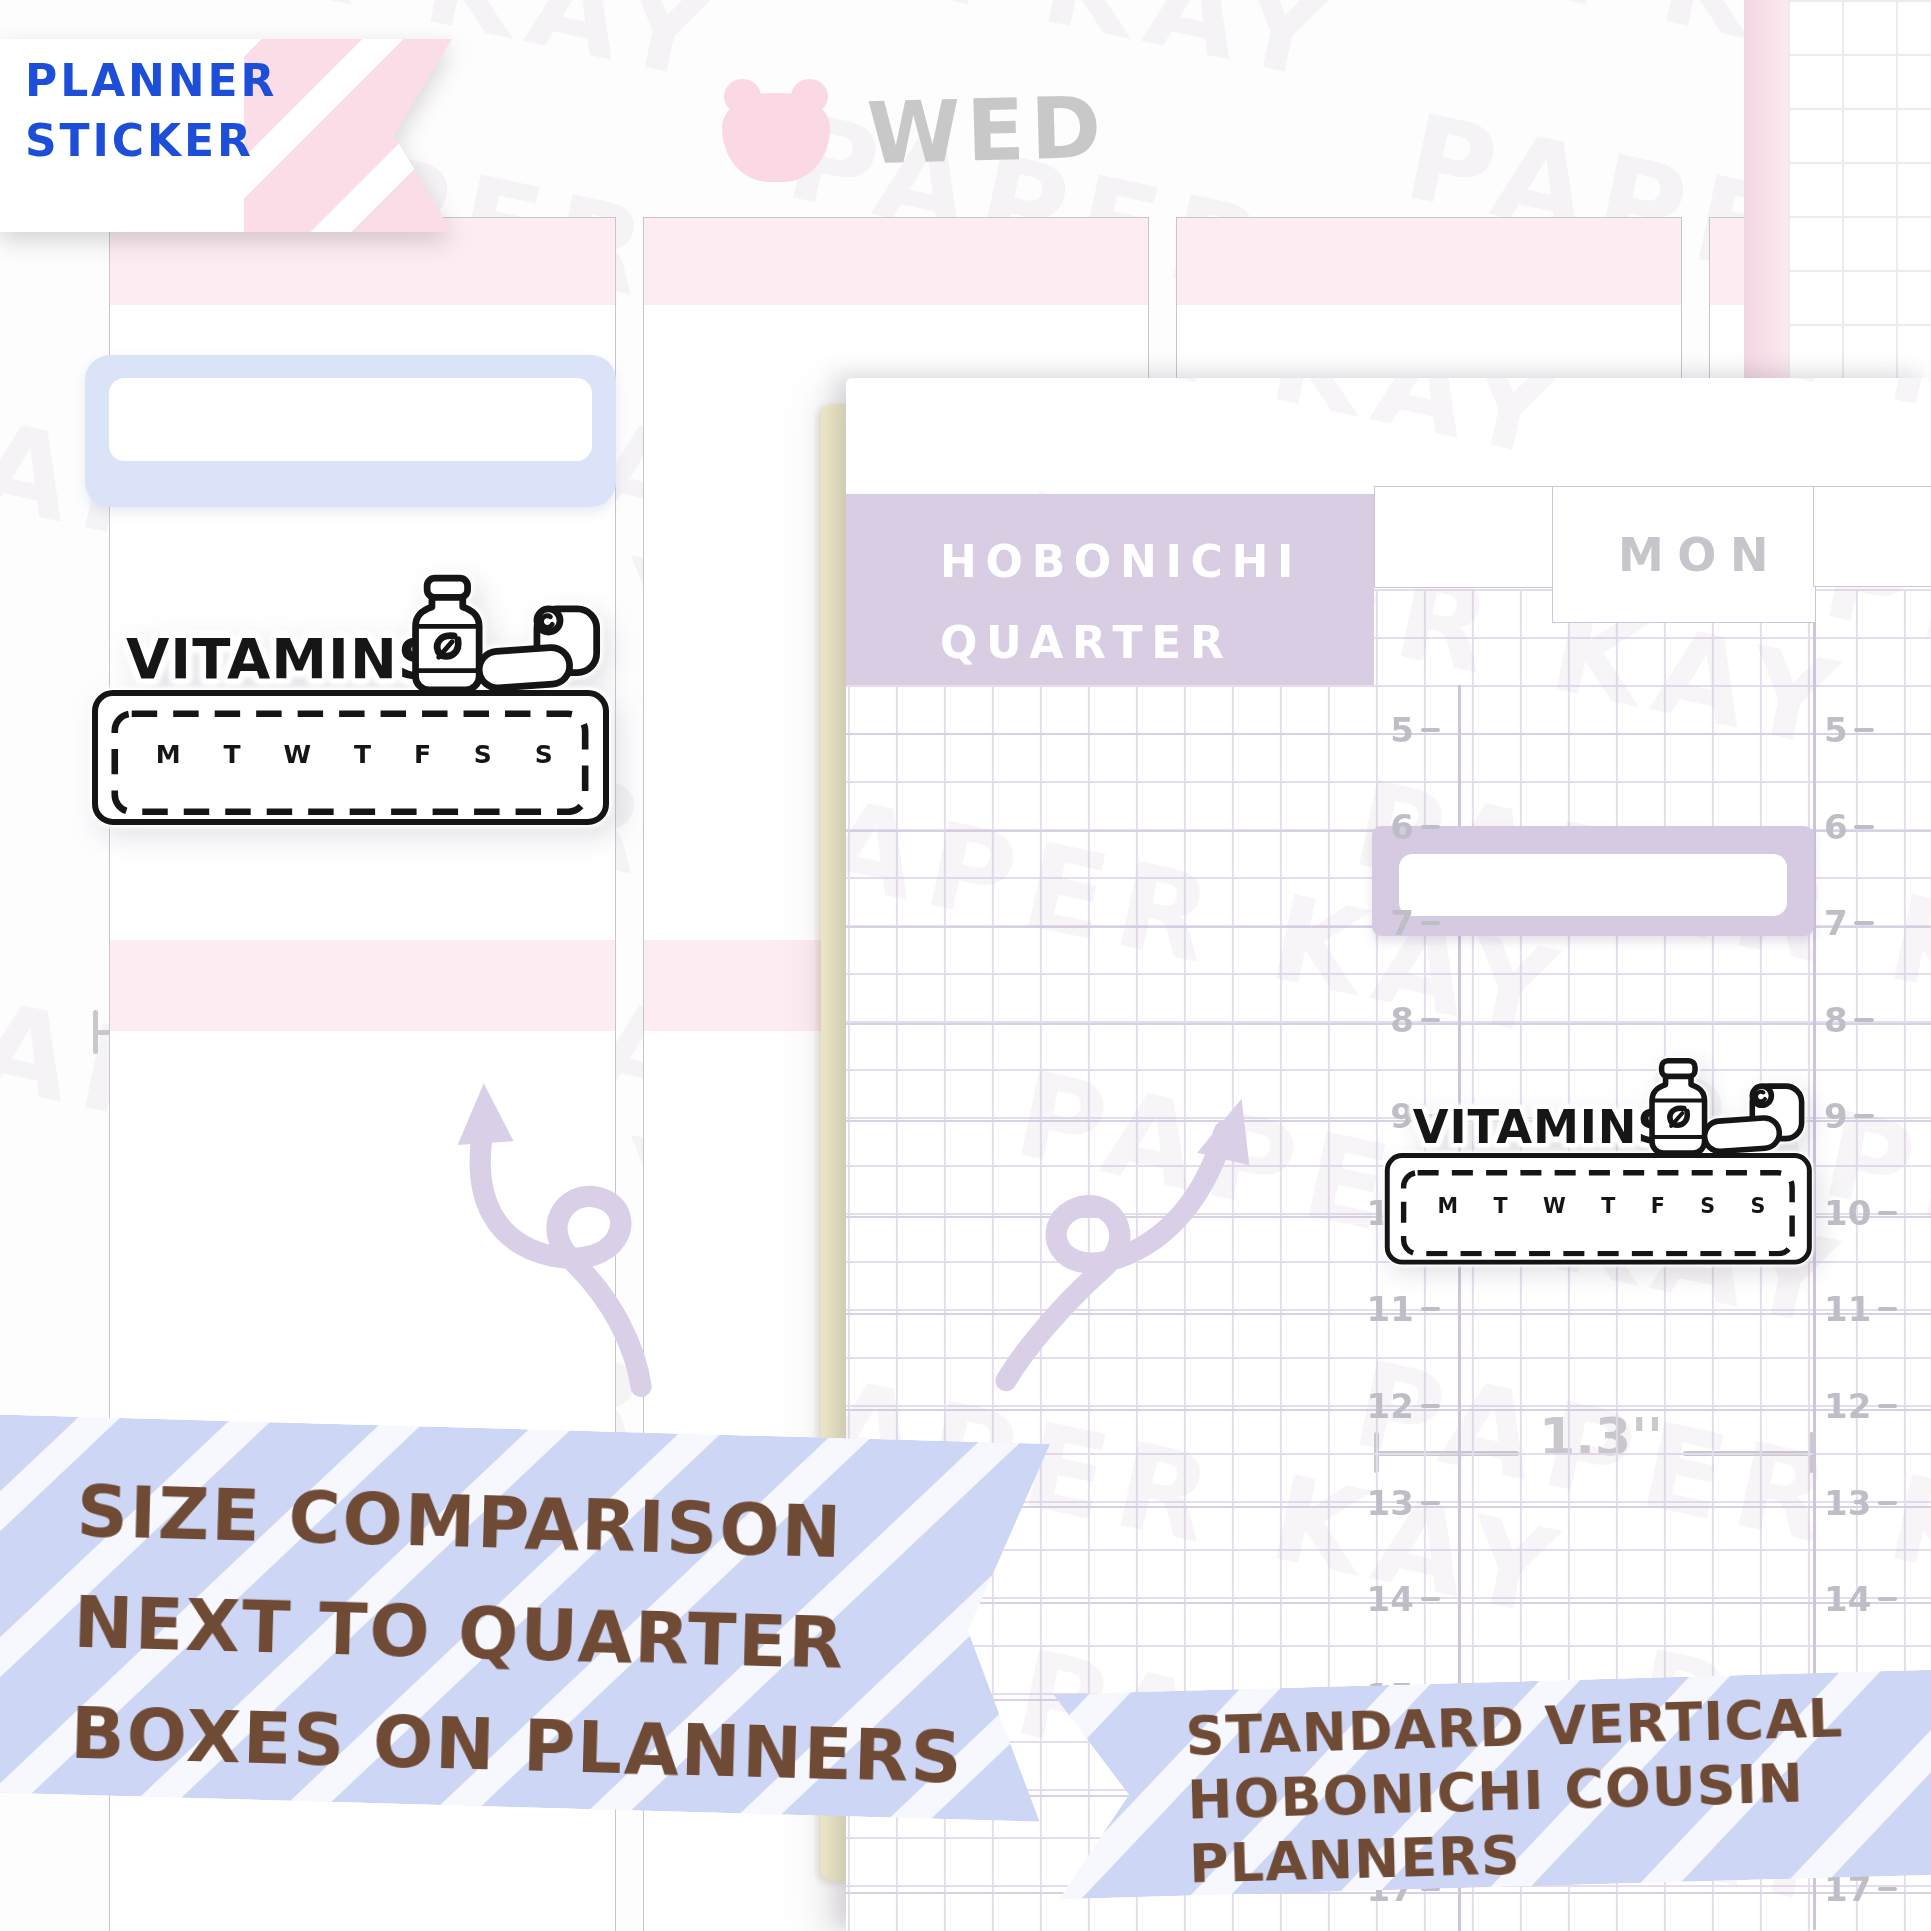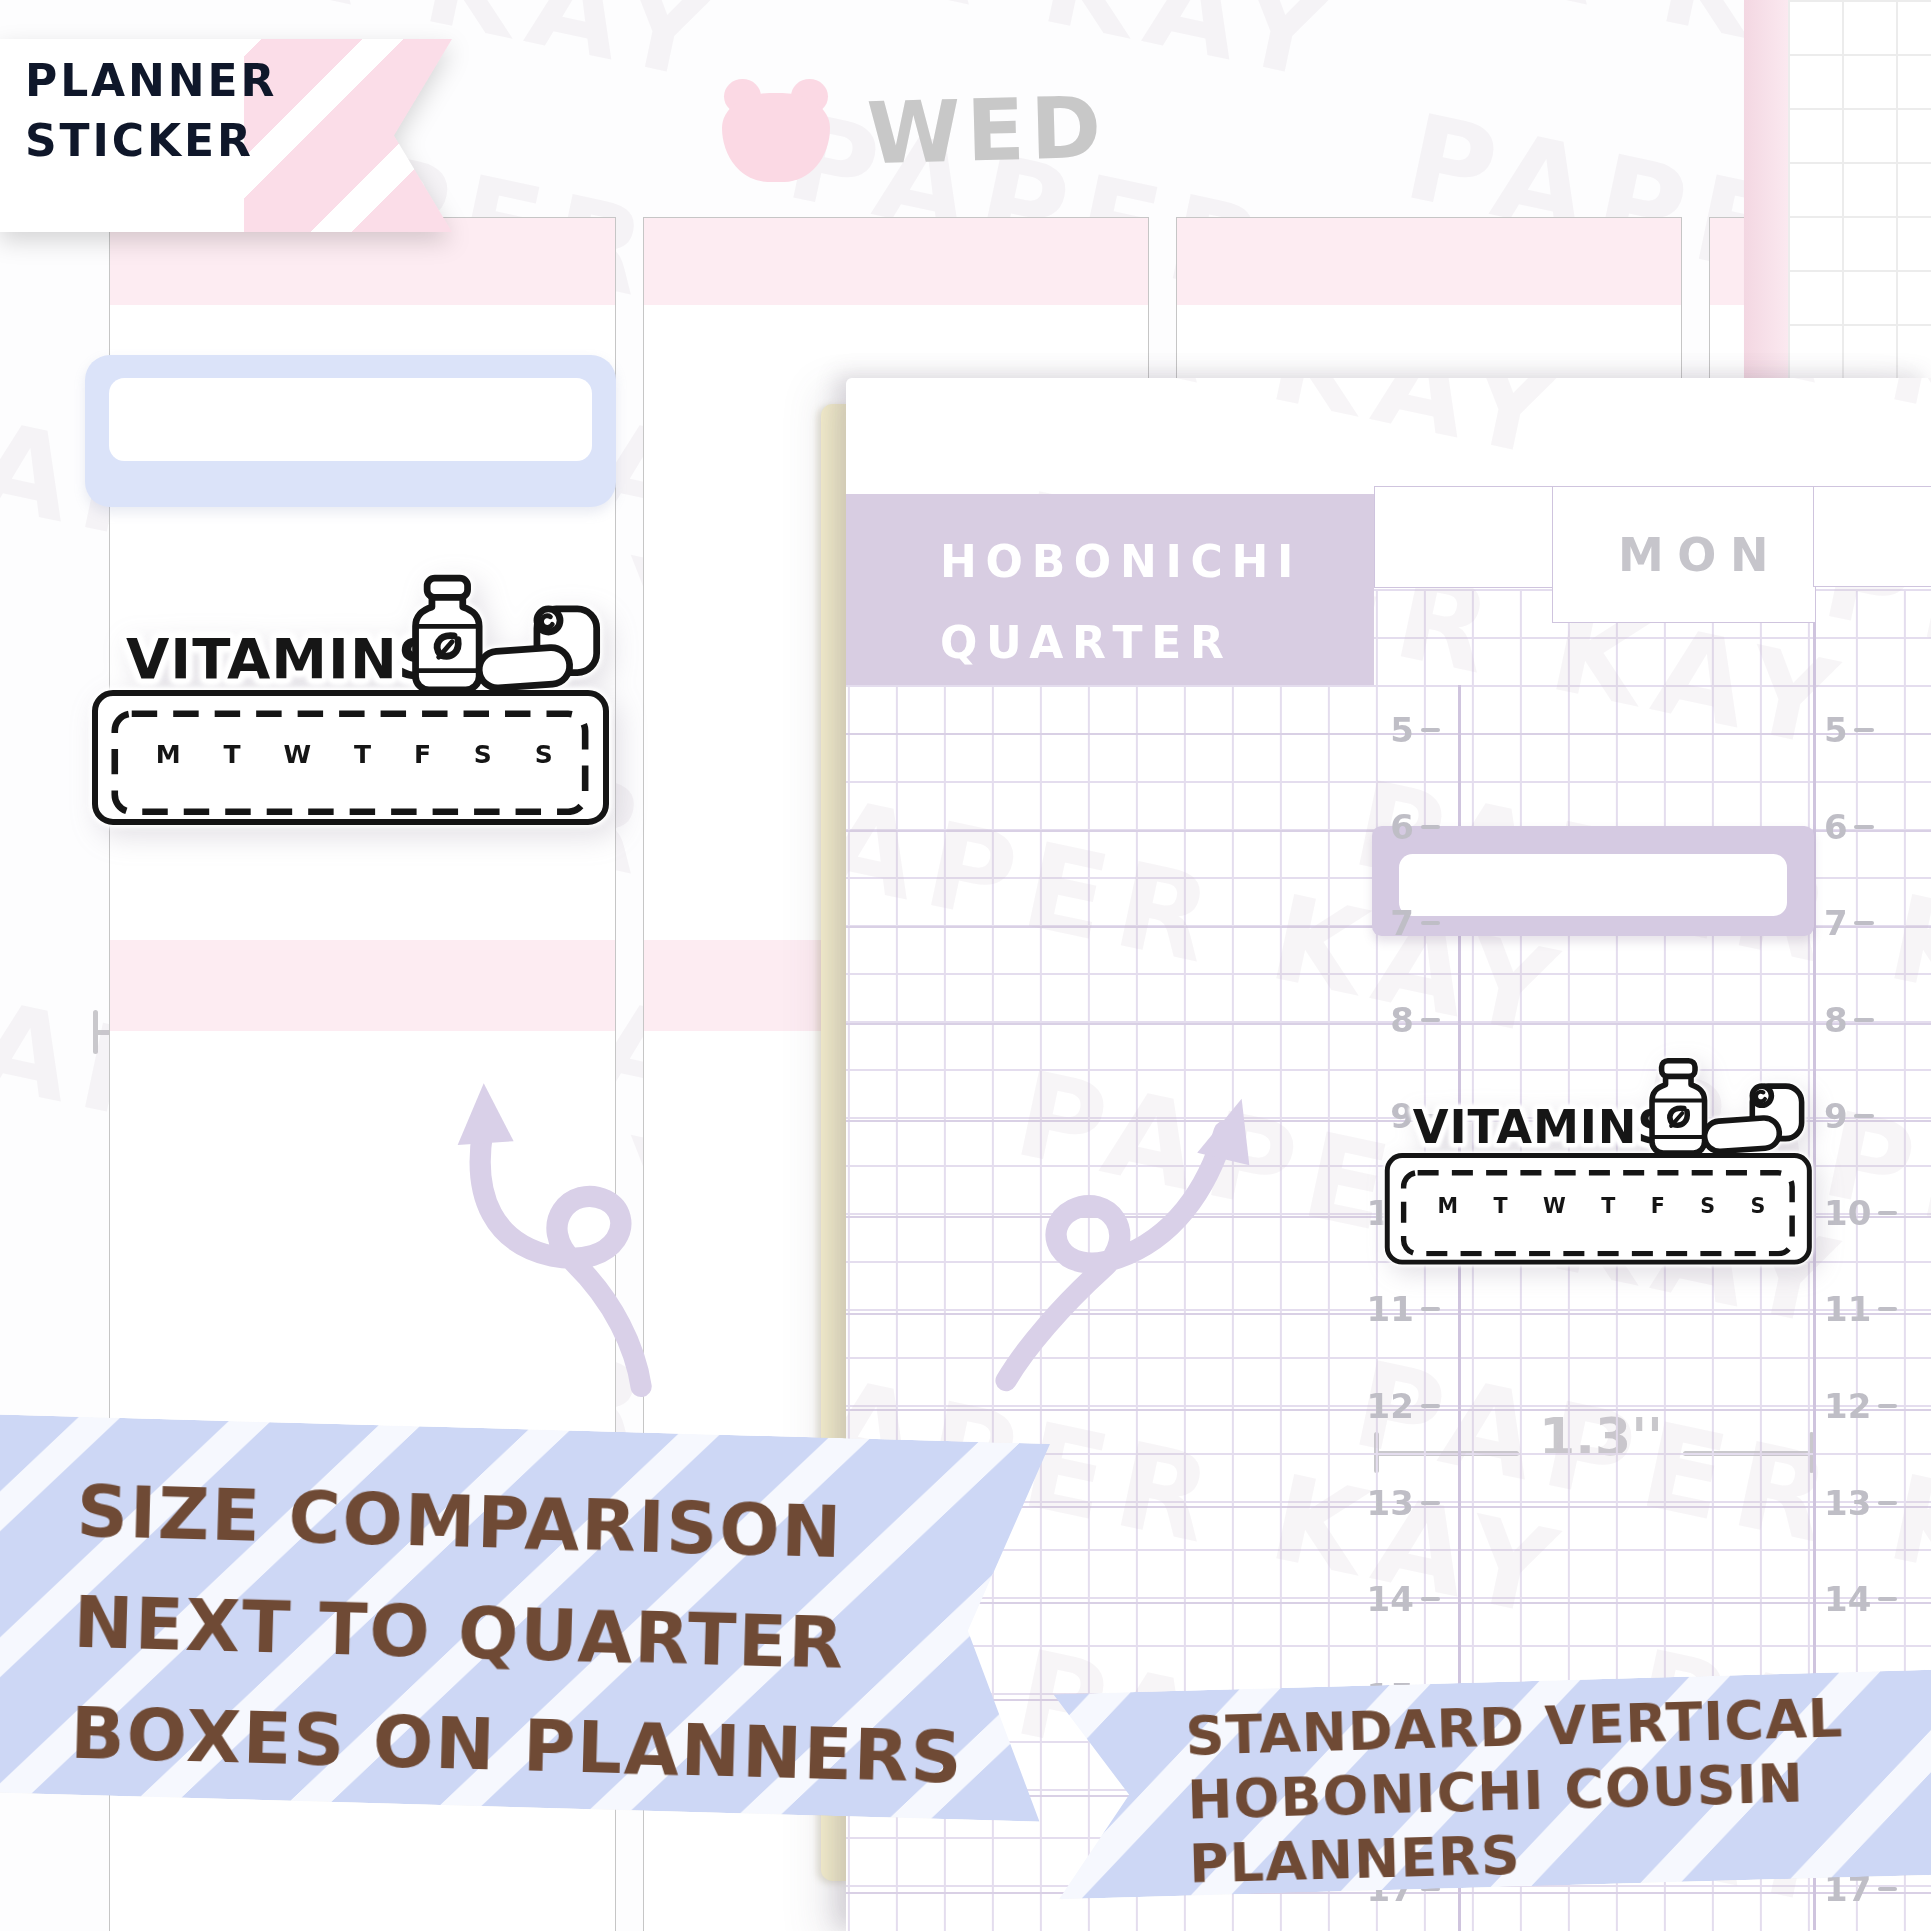"PLANNER" .flag-tl .txt { color: #0f172a -> #1d4ed8 }
